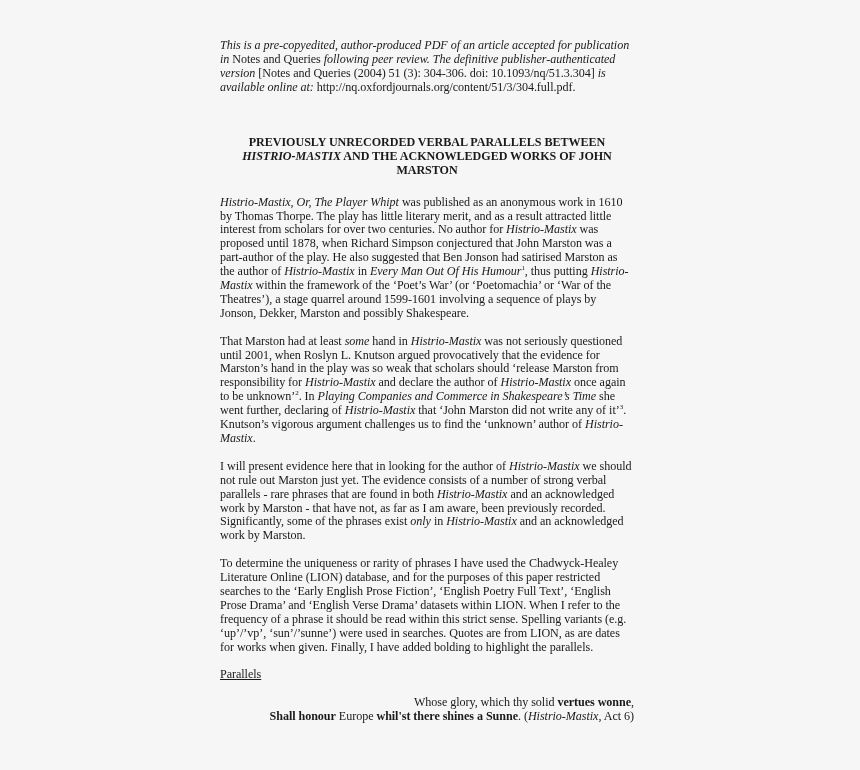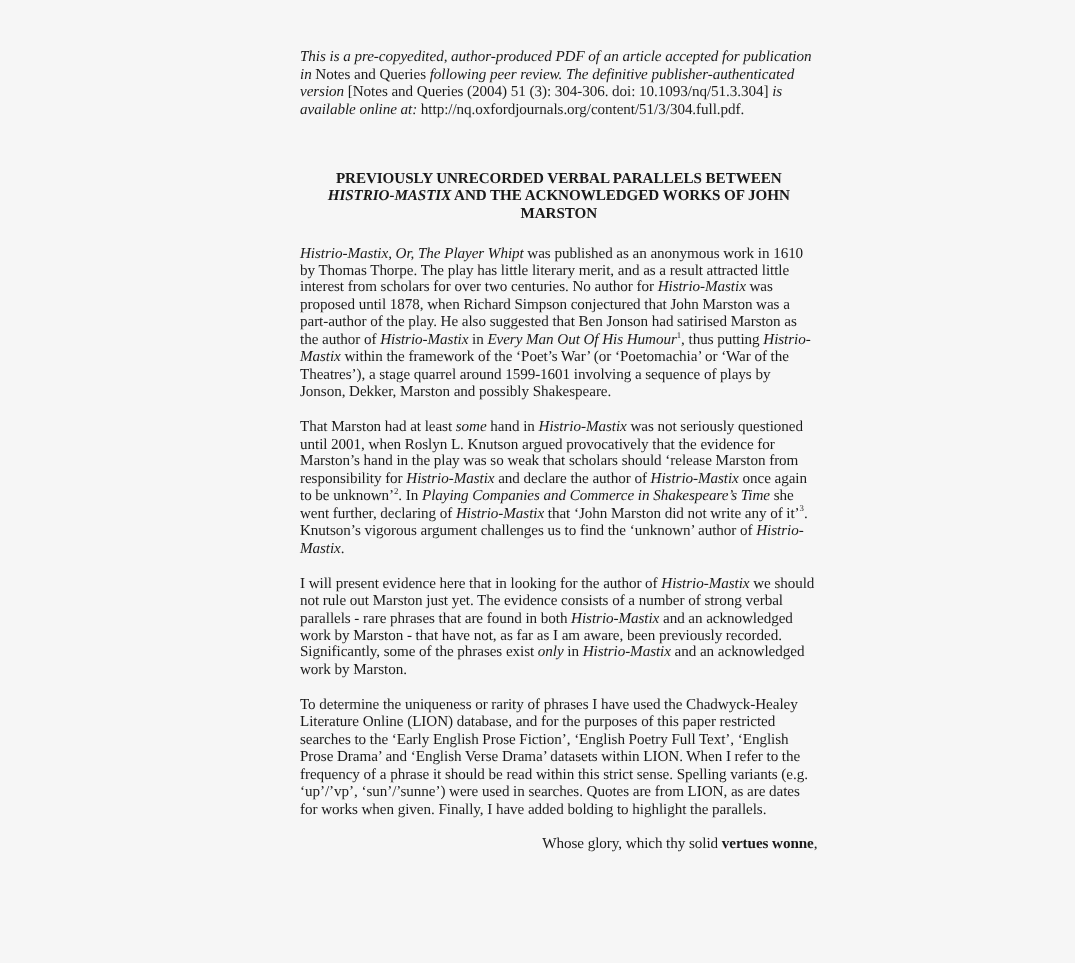"This is a pre-copyedited," .page { left: 240px -> 220px }
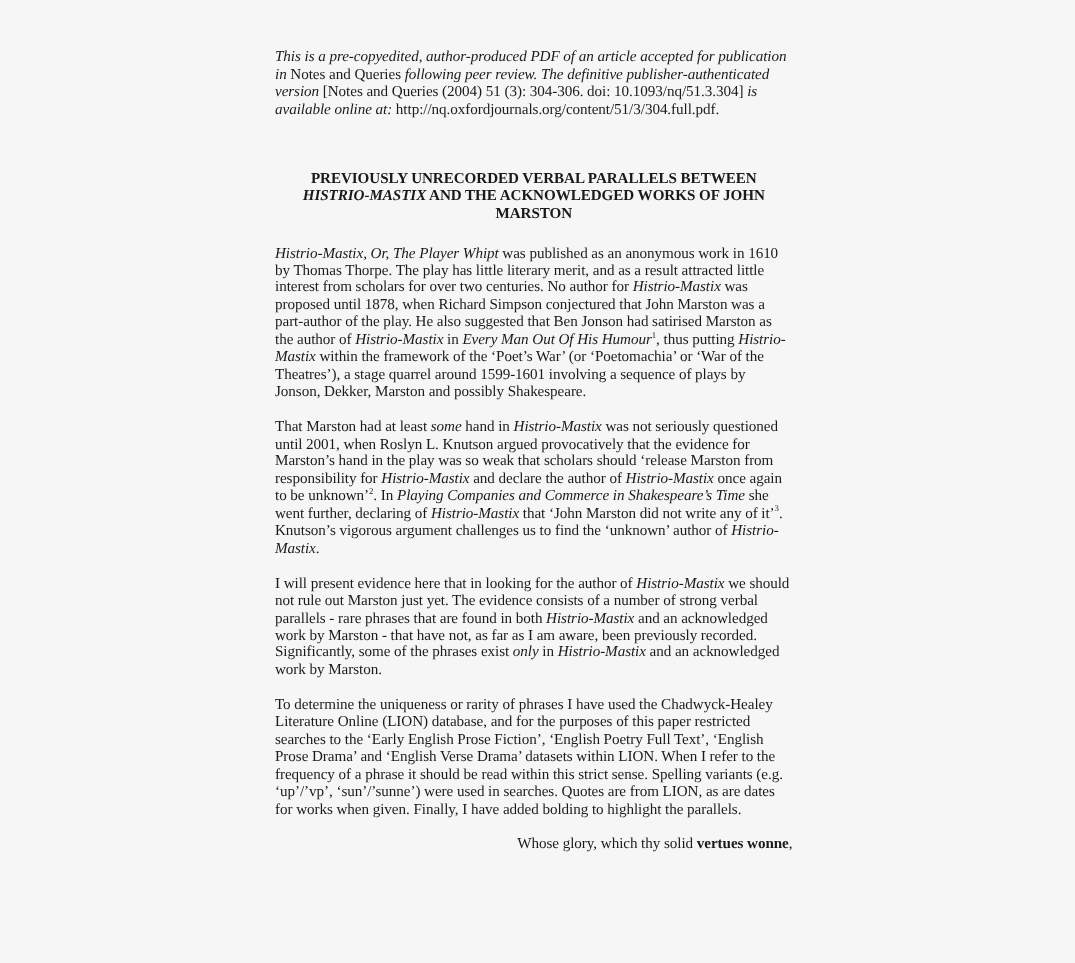"Parallels" div.heading-u { html: none -> <div>Parallels</div> }
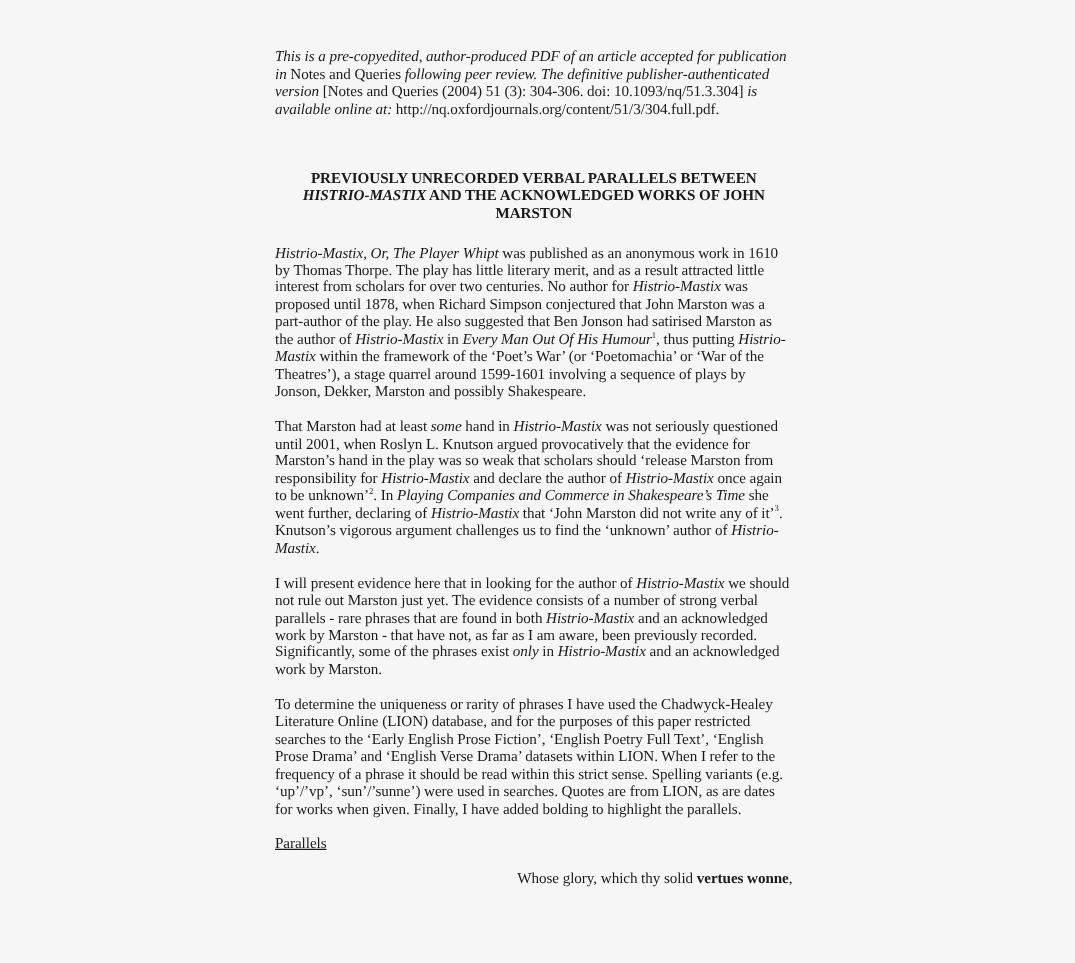"Shall honour Europe whil'st there" div.quote { html: none -> <div><b>Shall honour</b><span> Europe </span><b>whil'st there shines a Sunne</b><span>. (</span><i>Histrio-Mastix</i><span>, Act 6)</span></div> }
